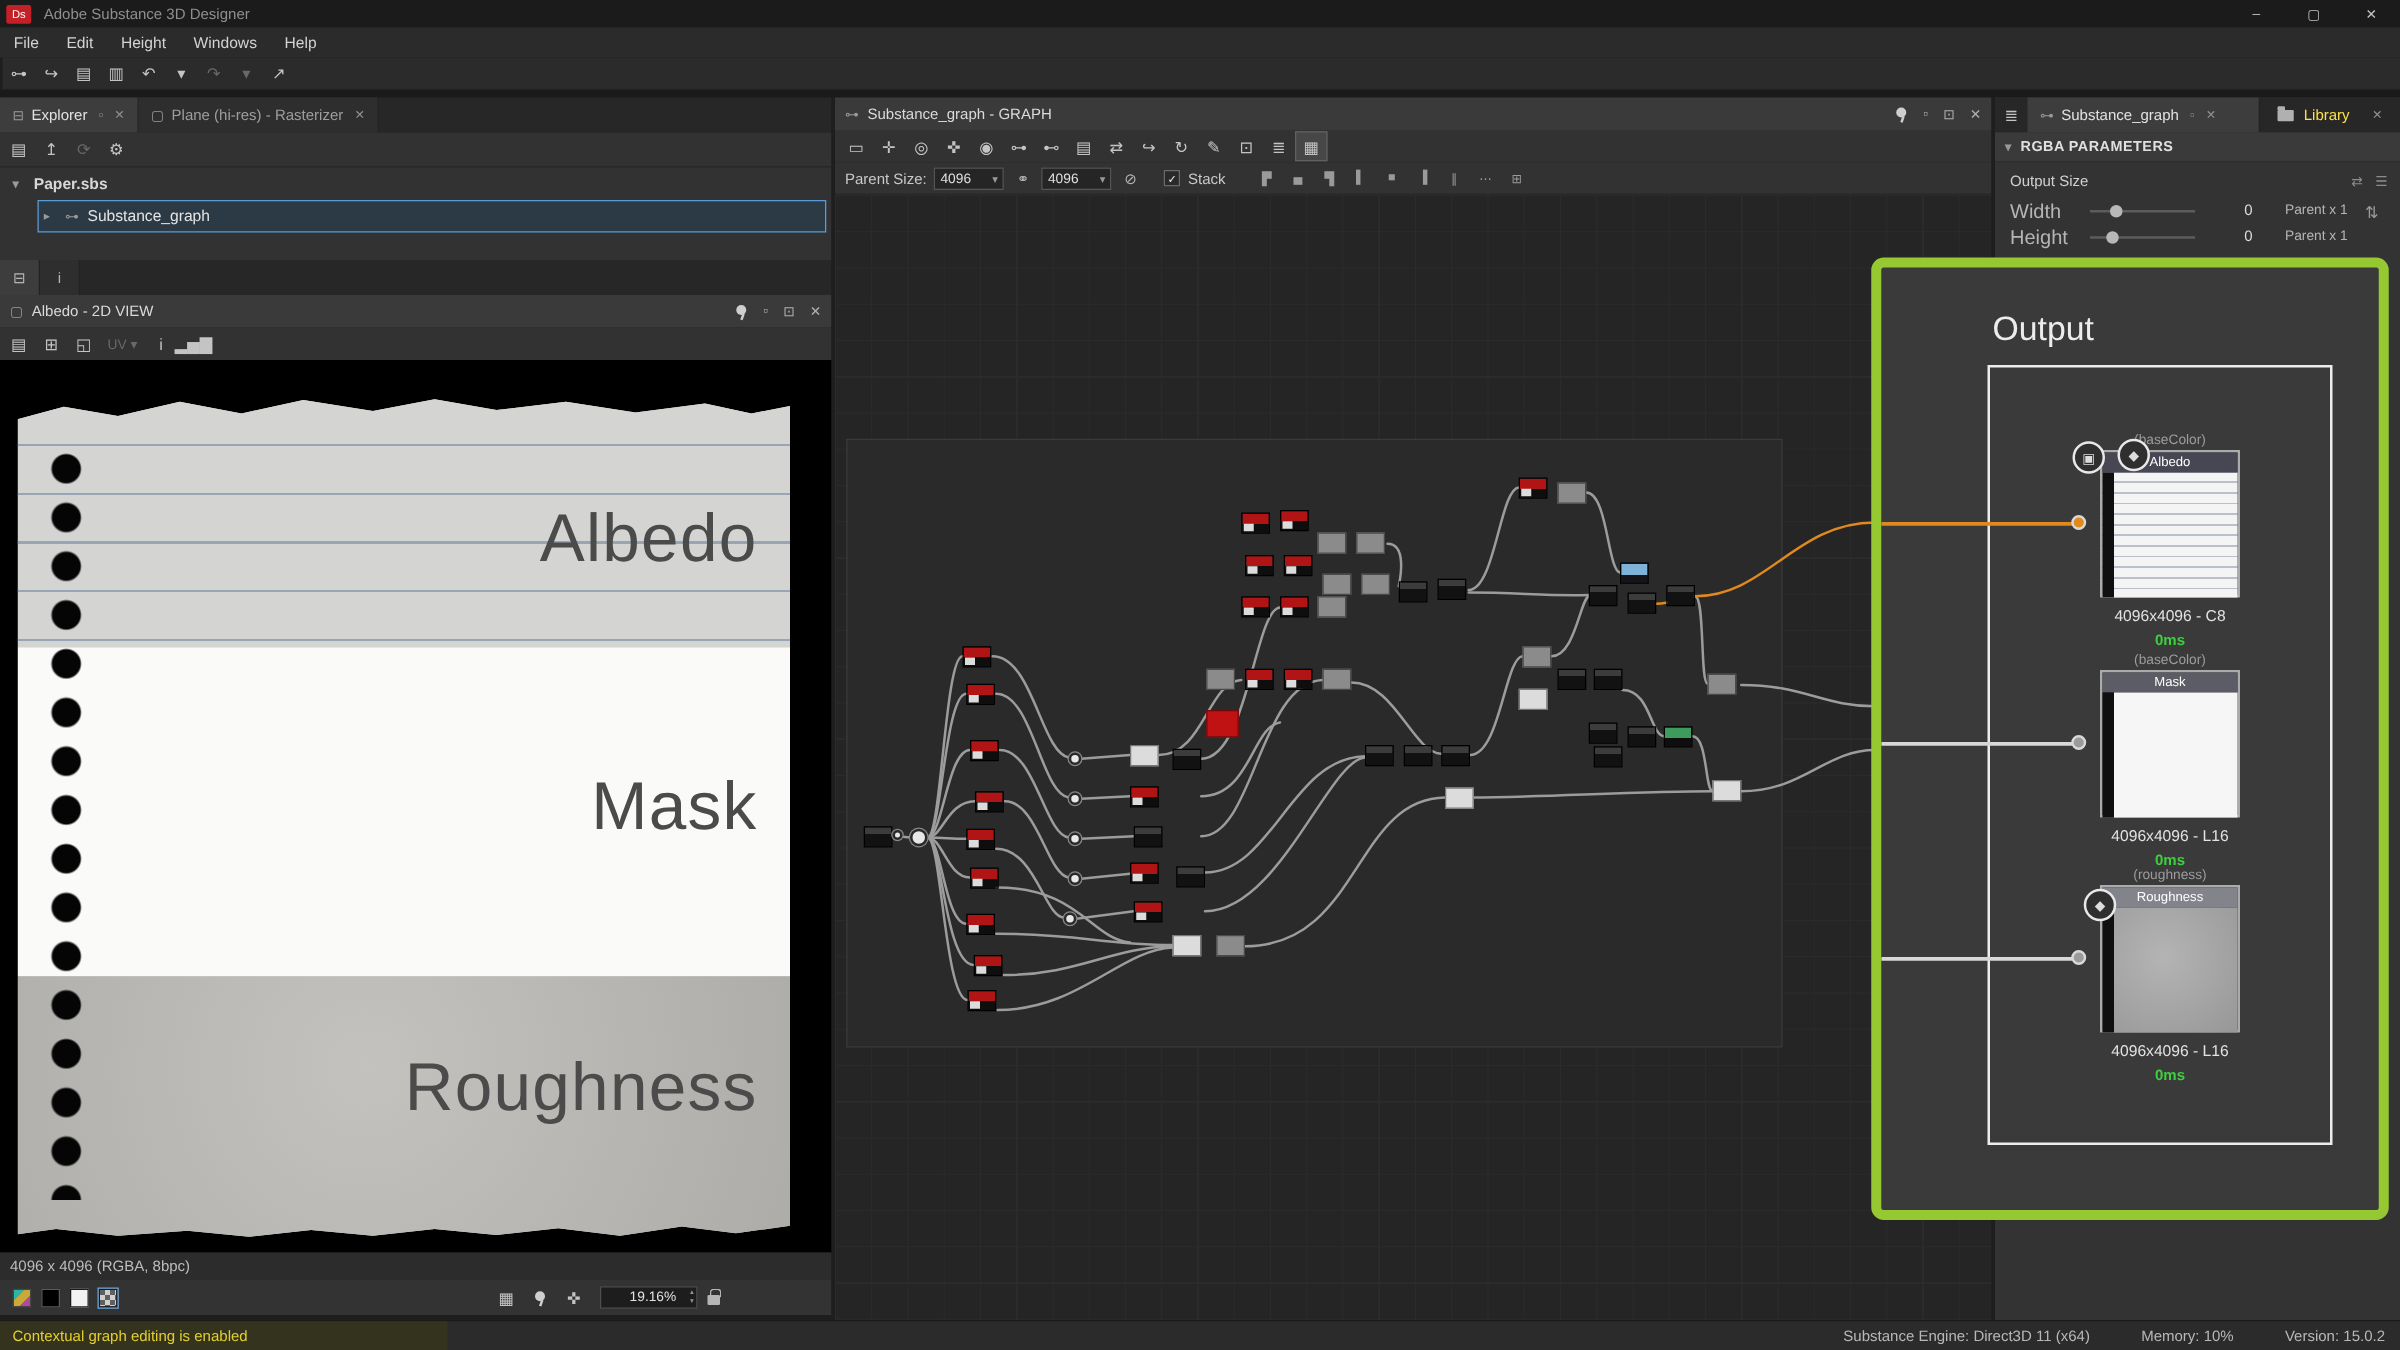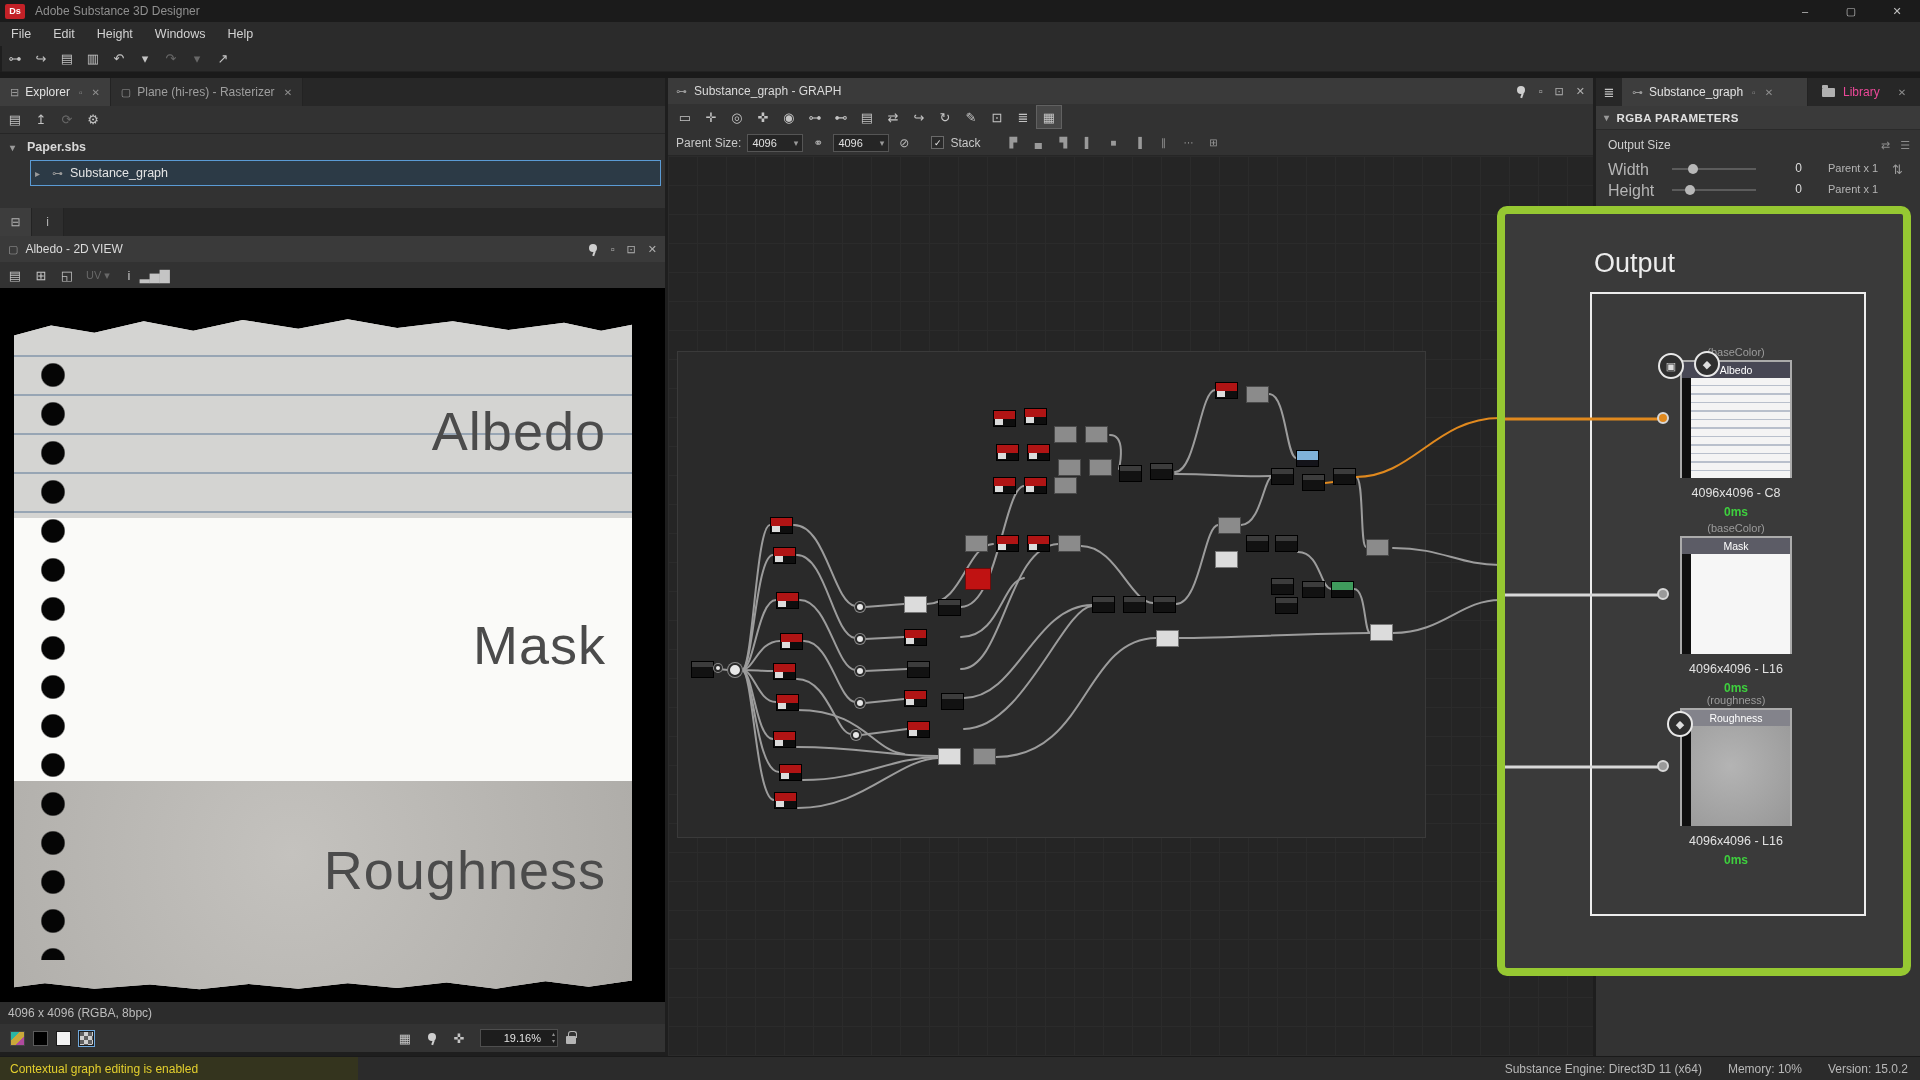"Ds" #app-logo { font-weight: bold -> normal }
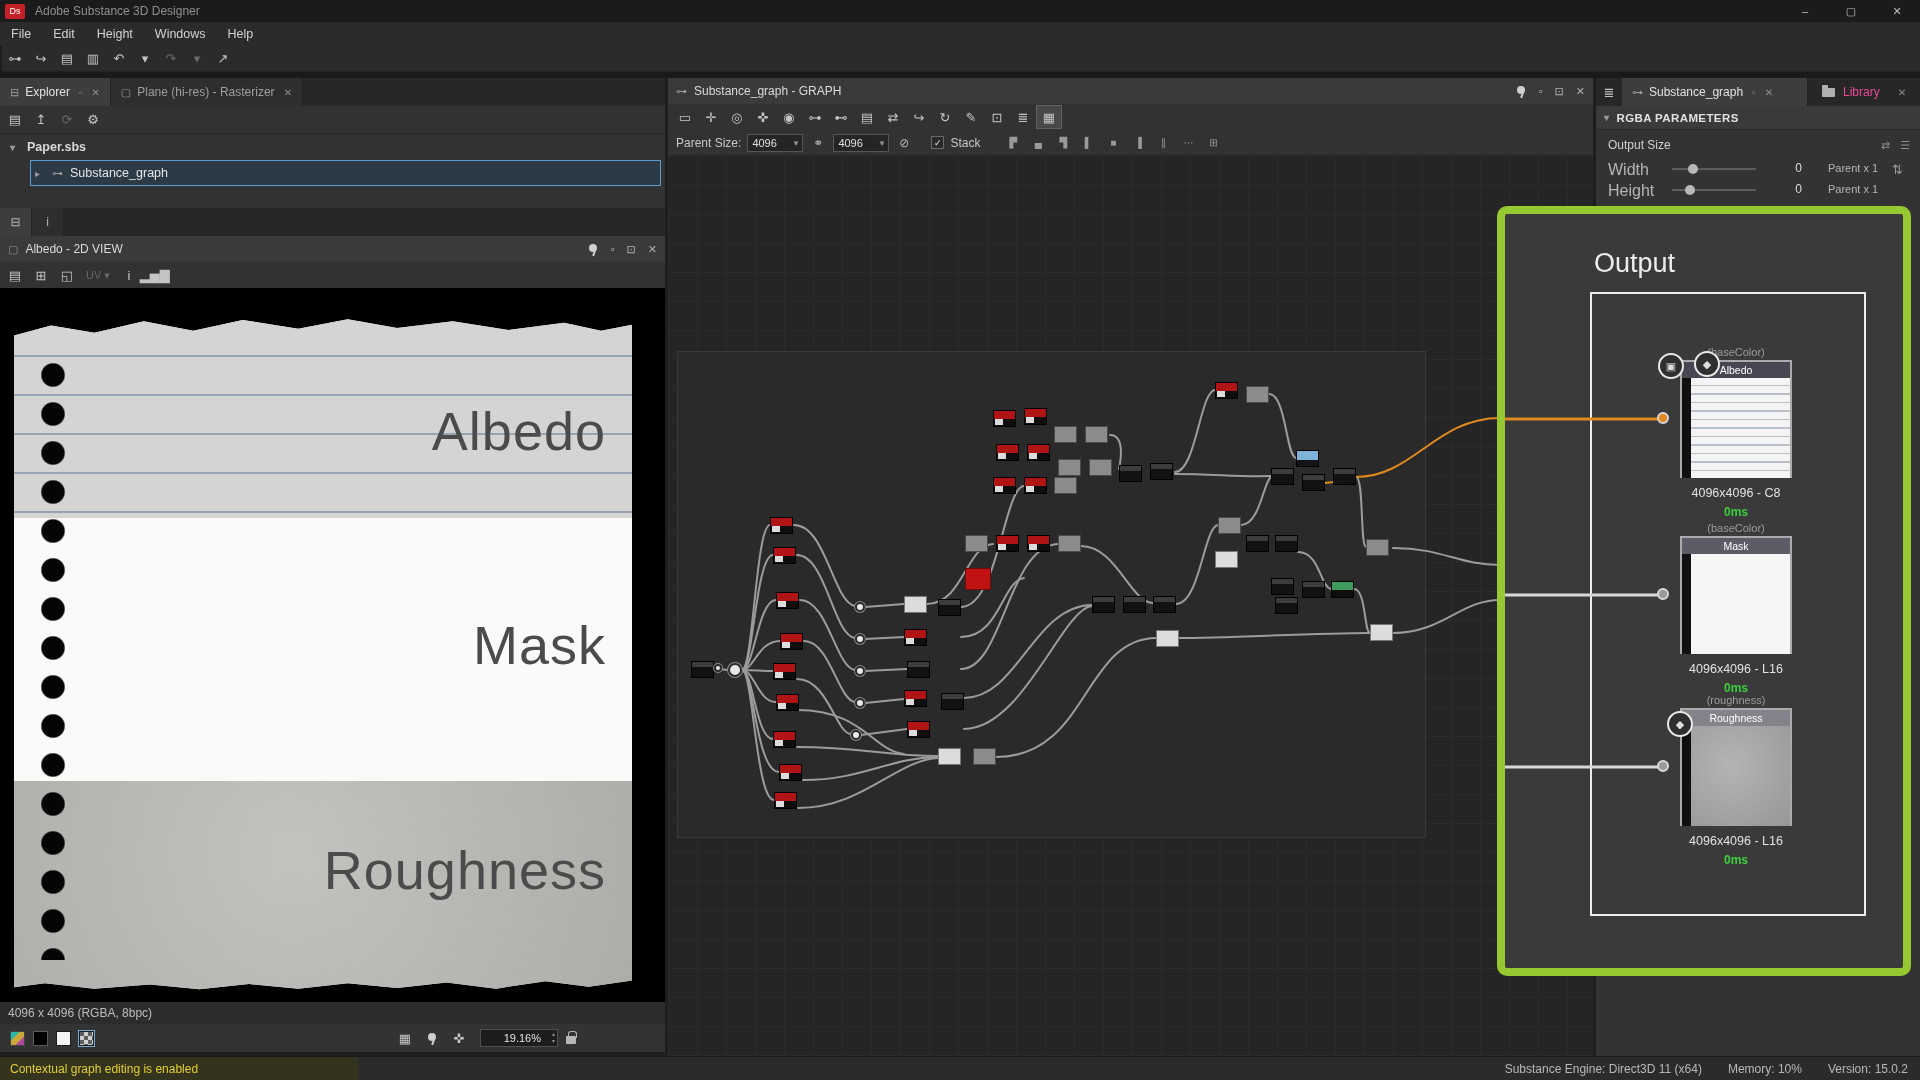"Library" span { color: #ec4899 -> #fde047 }
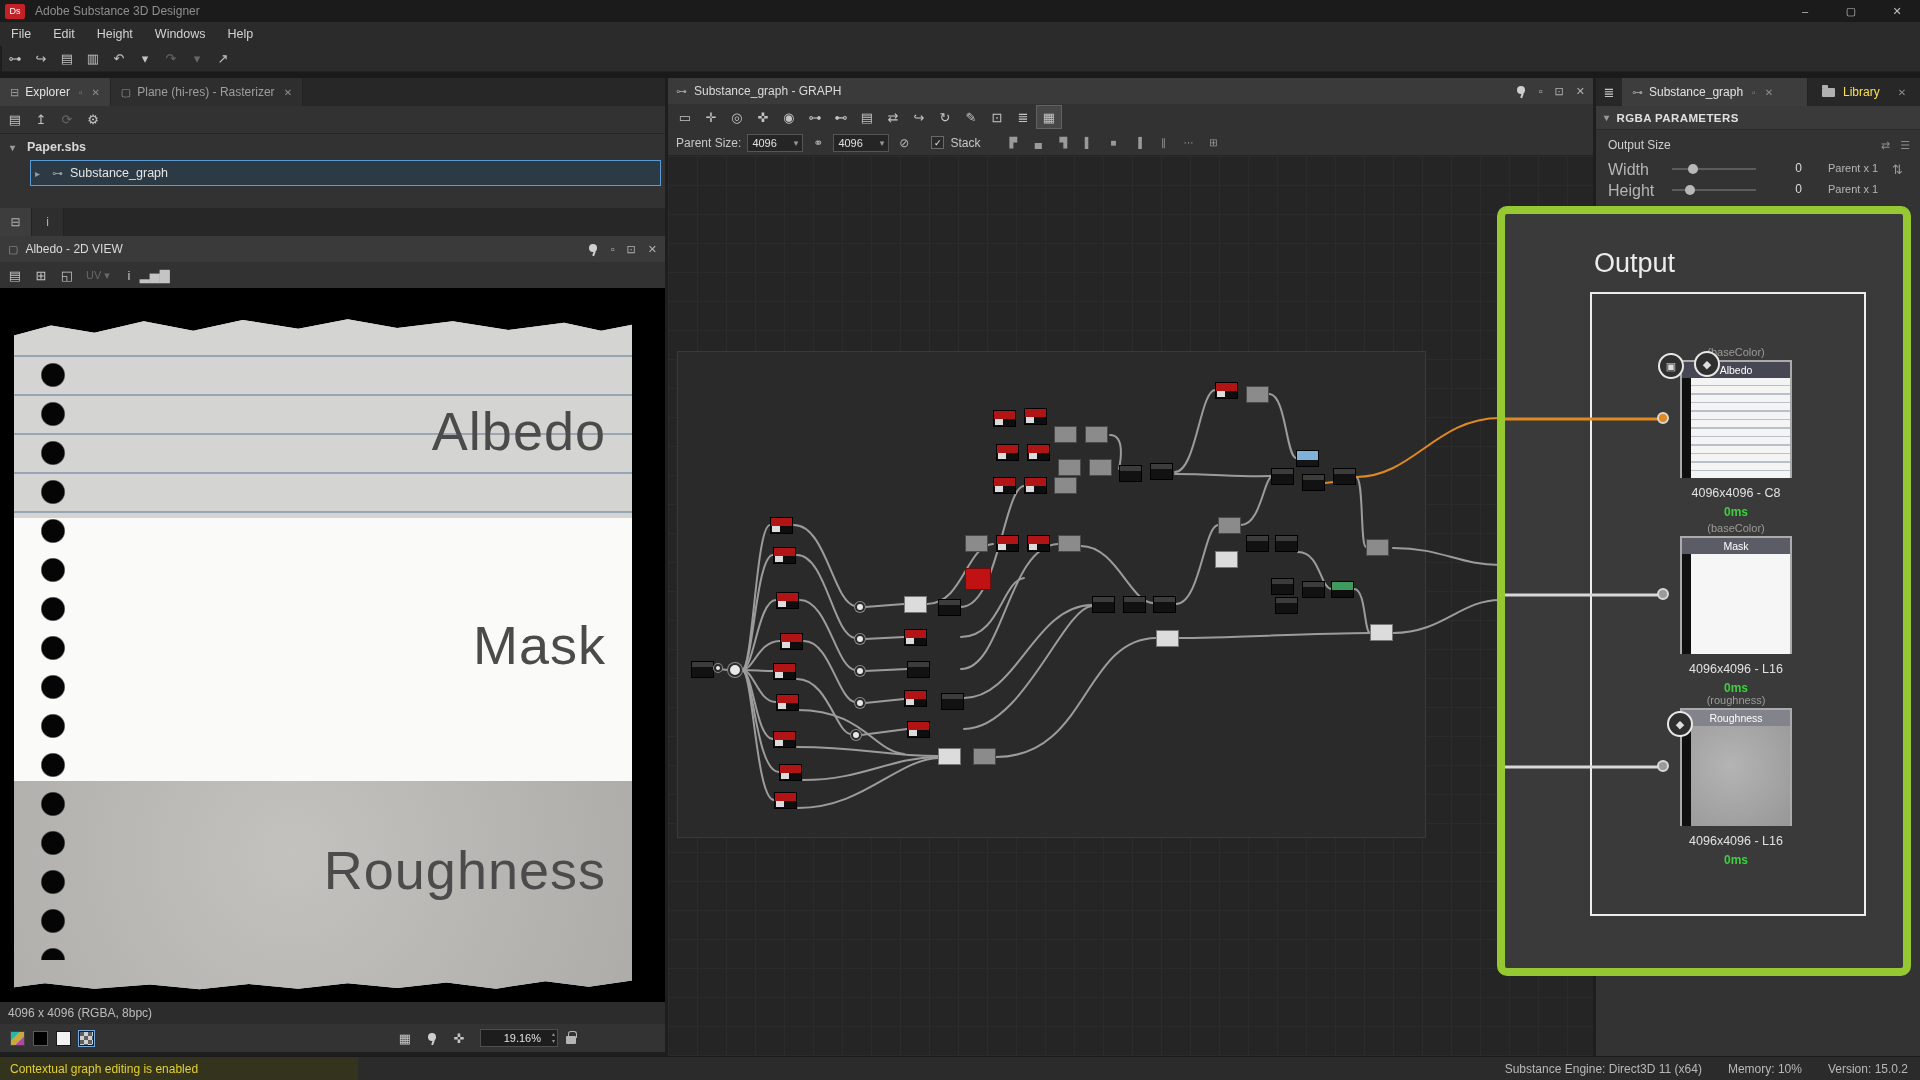"Contextual graph editing is enabled" #statusbar { gap: 26px -> 41px }
